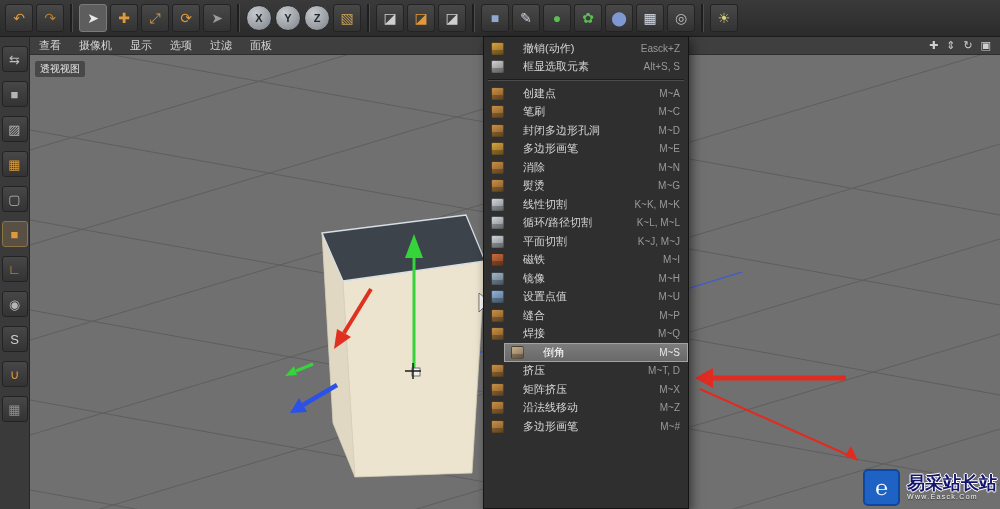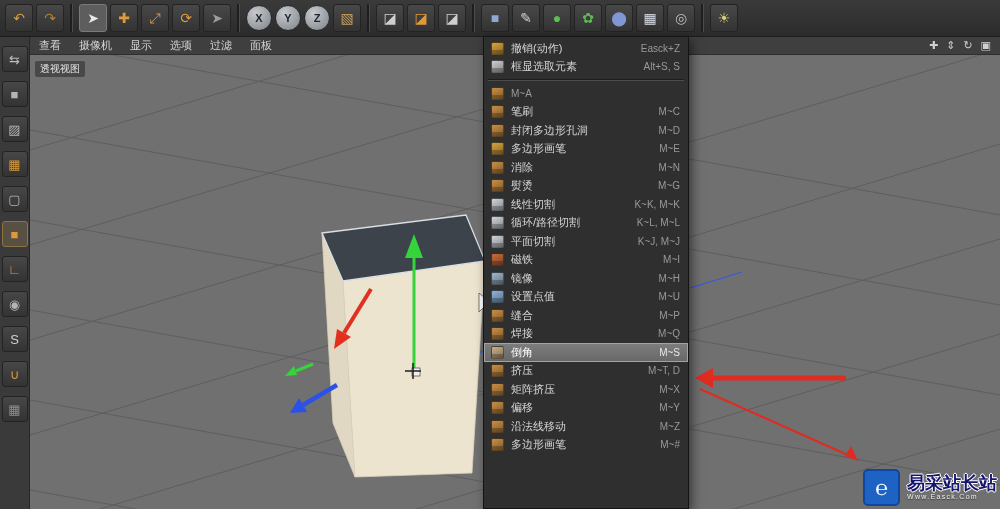"撤销(动作)" .cm-row { gap: 7px -> 19px }
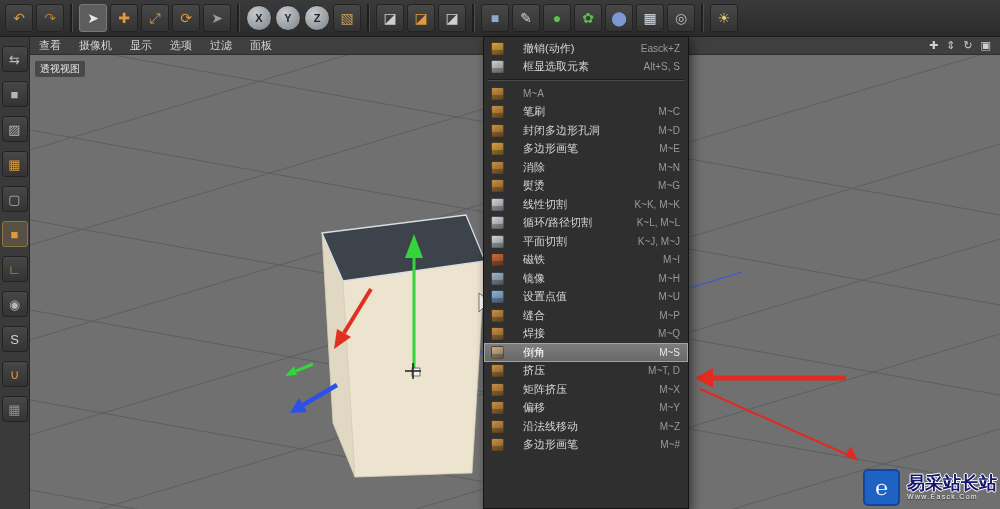"创建点" span.cm-label { html: none -> <span>创建点</span> }
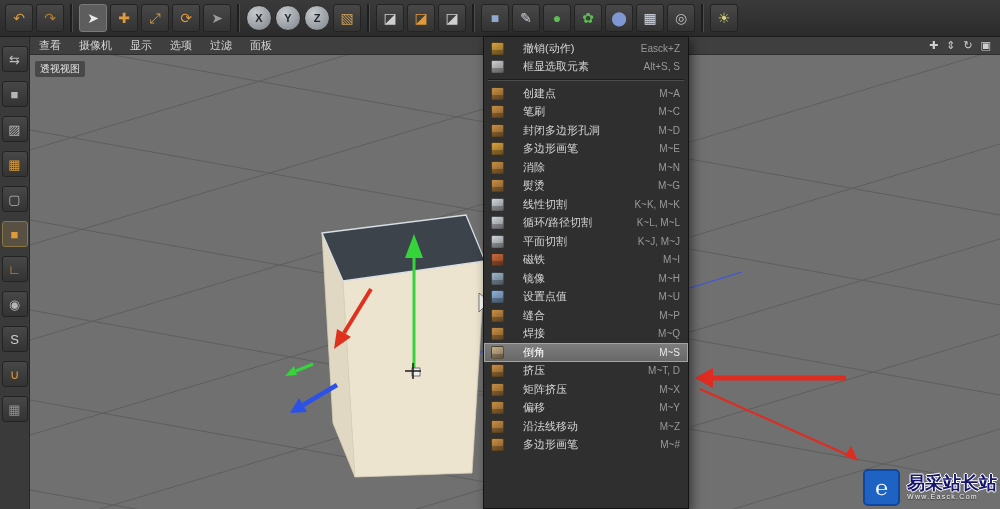"倒角" .cm-row.hl { margin-left: none -> 20px }
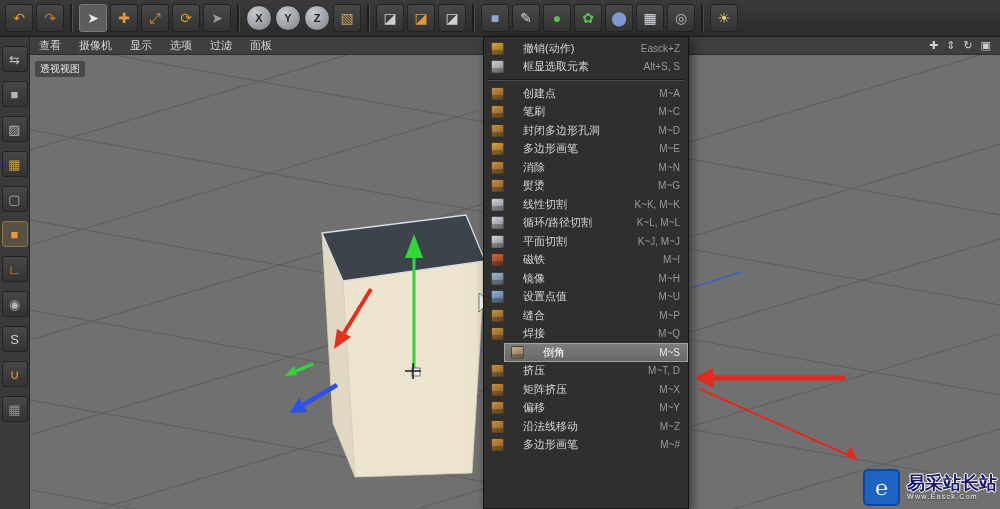"偏移" div.cm-row { html: <div> <span></span> <span>偏移</span> <span>M~Y</span> </div> -> none }
